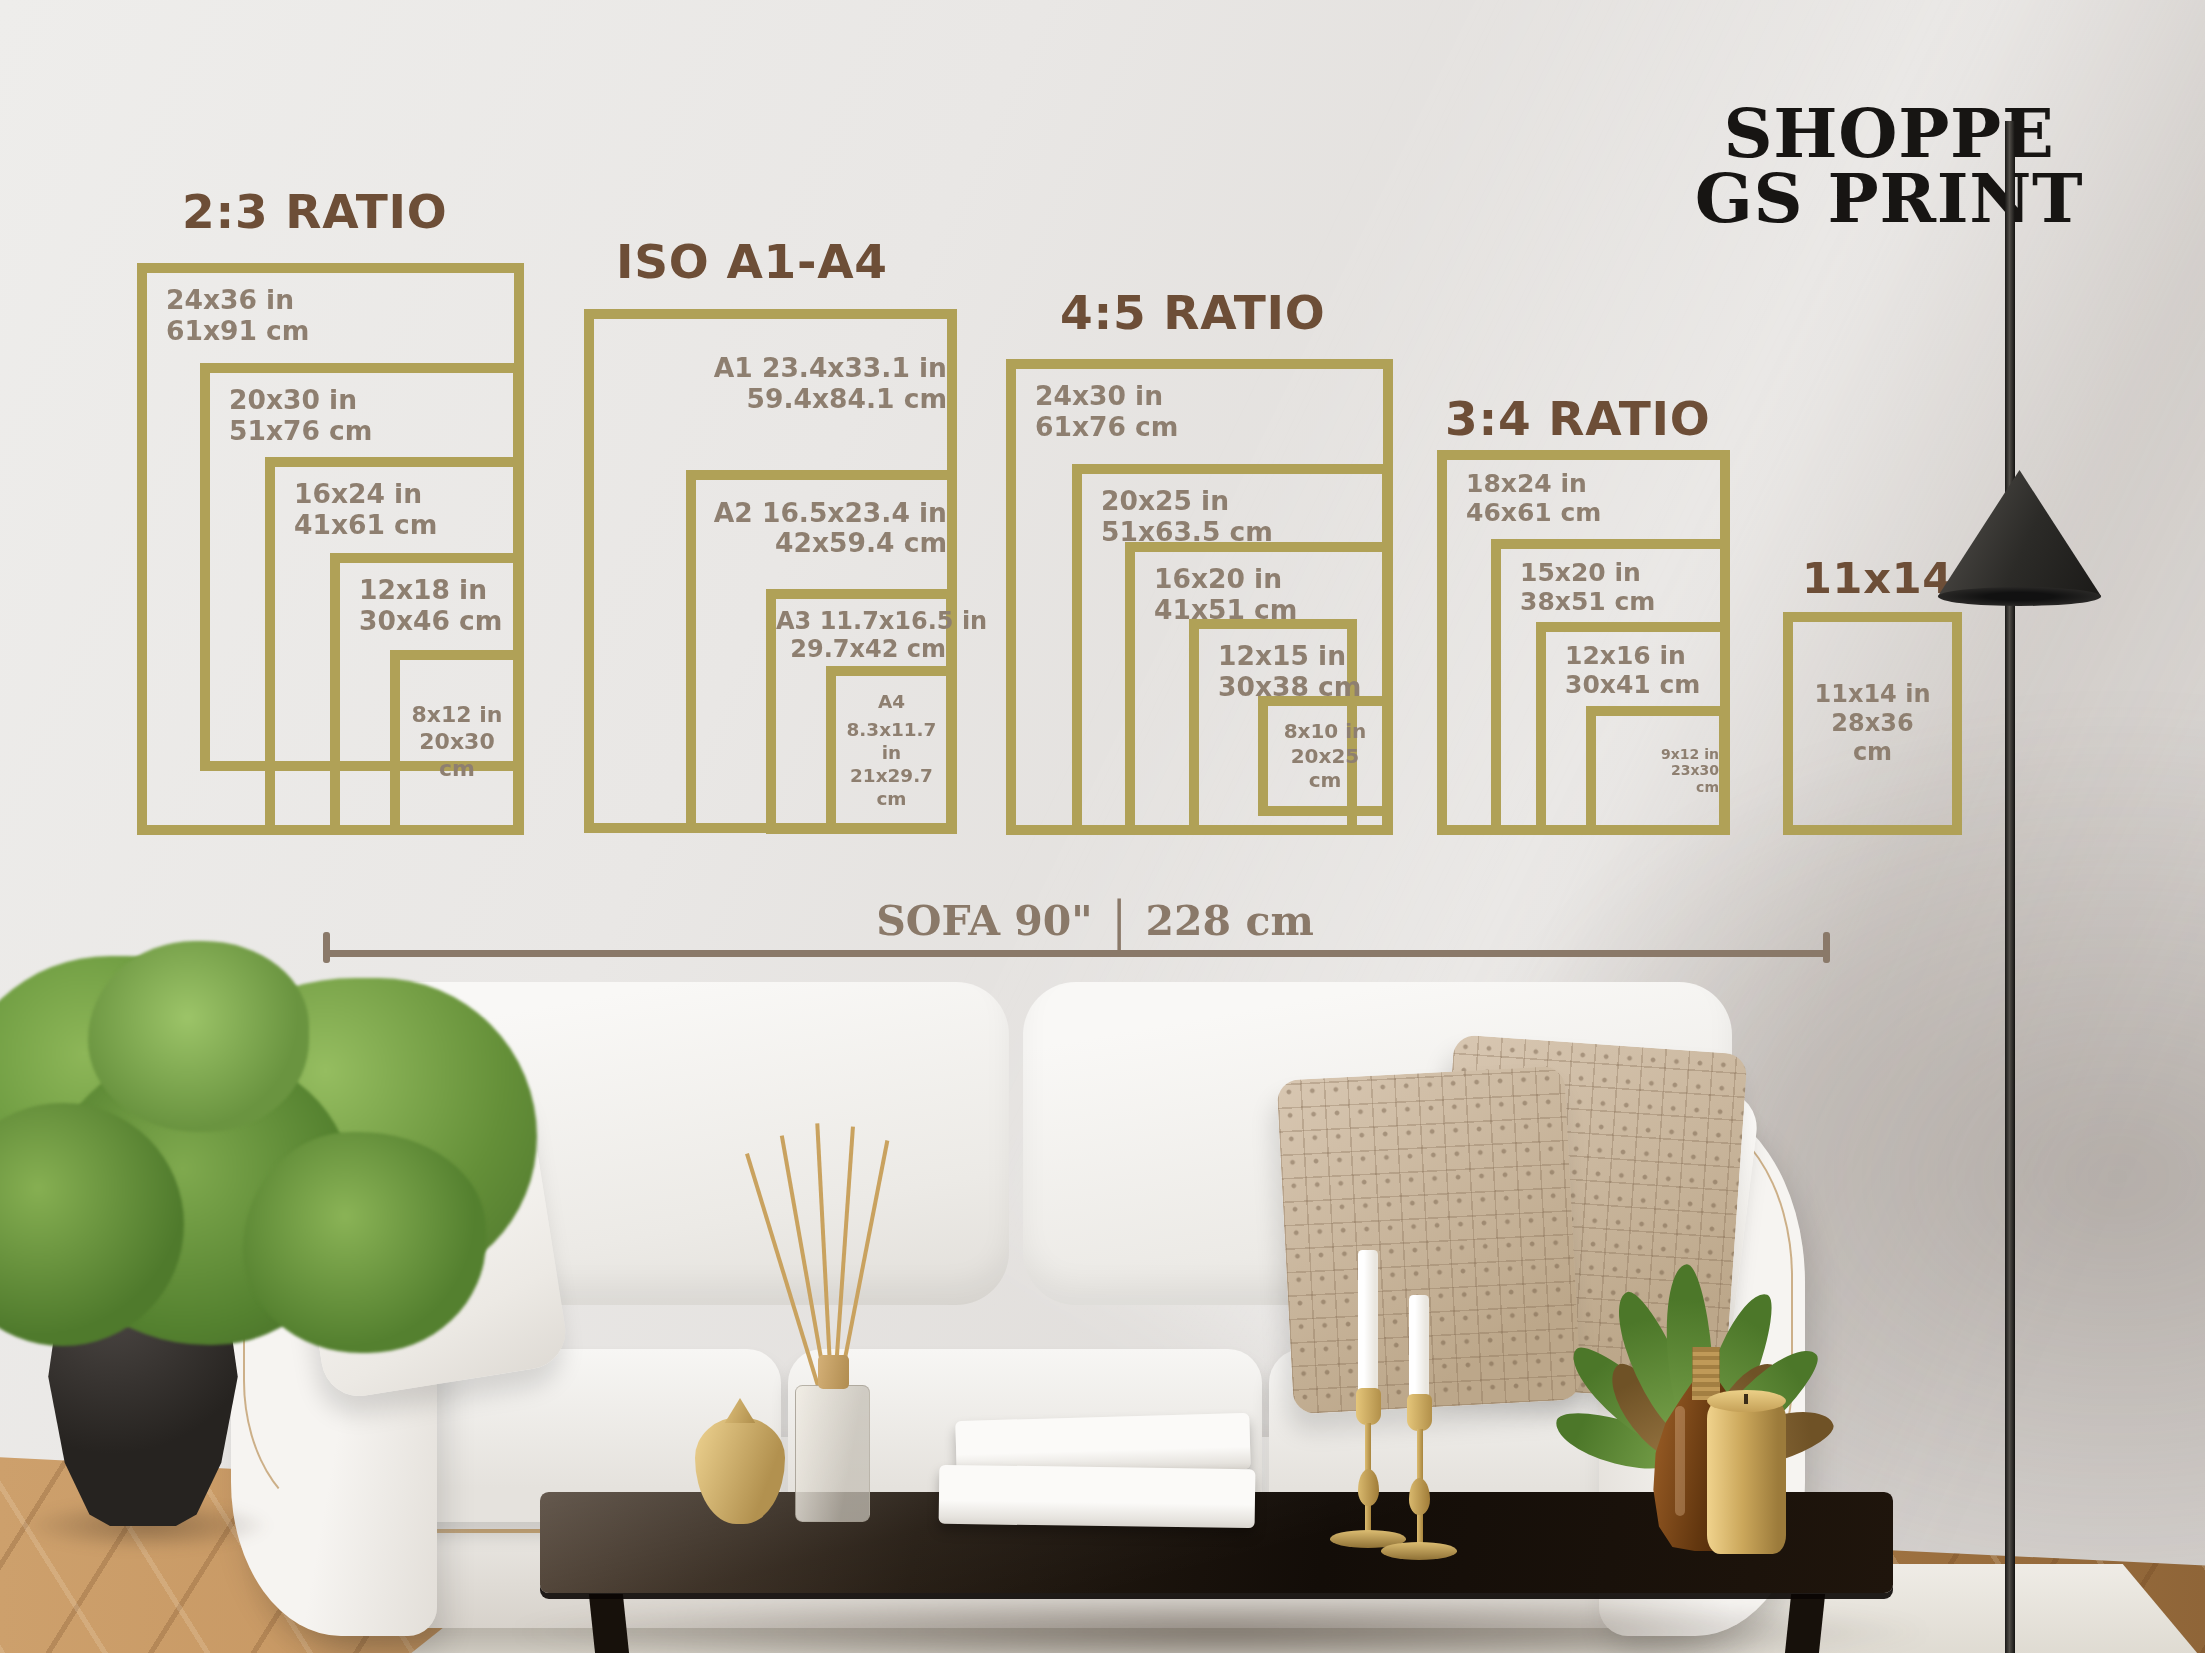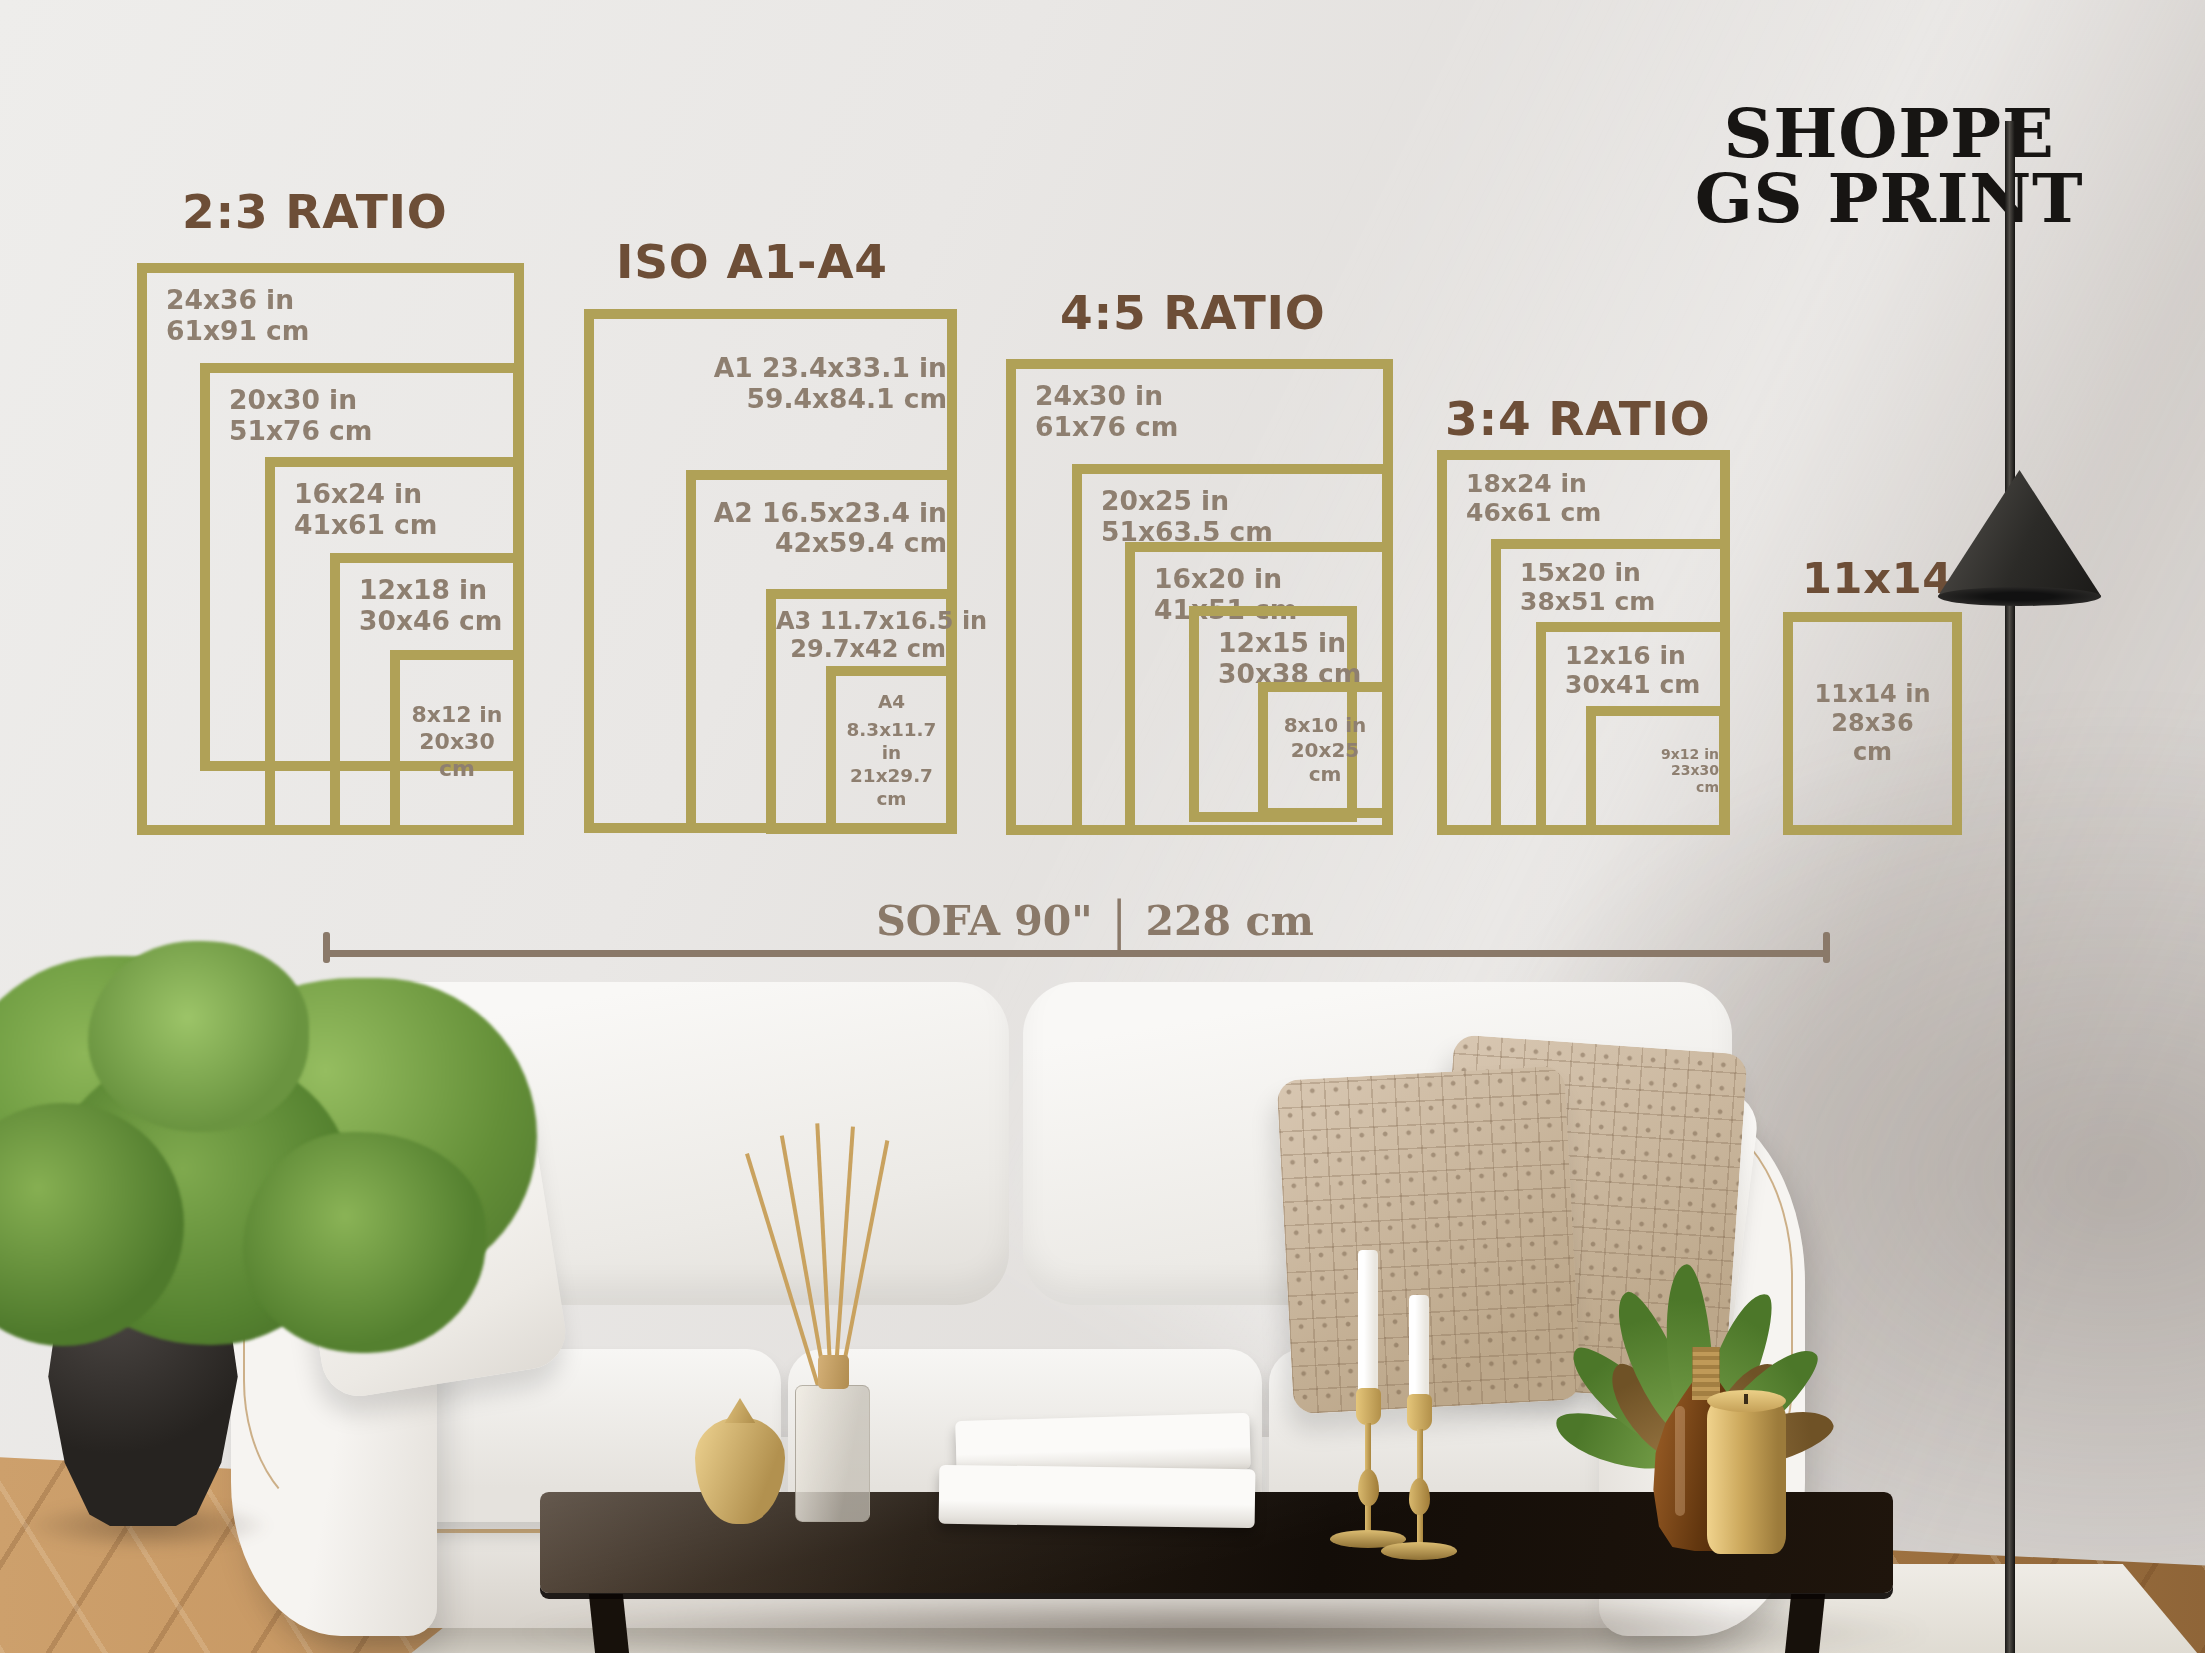"12x15 in" .g3f4 { top: 606px -> 619px }
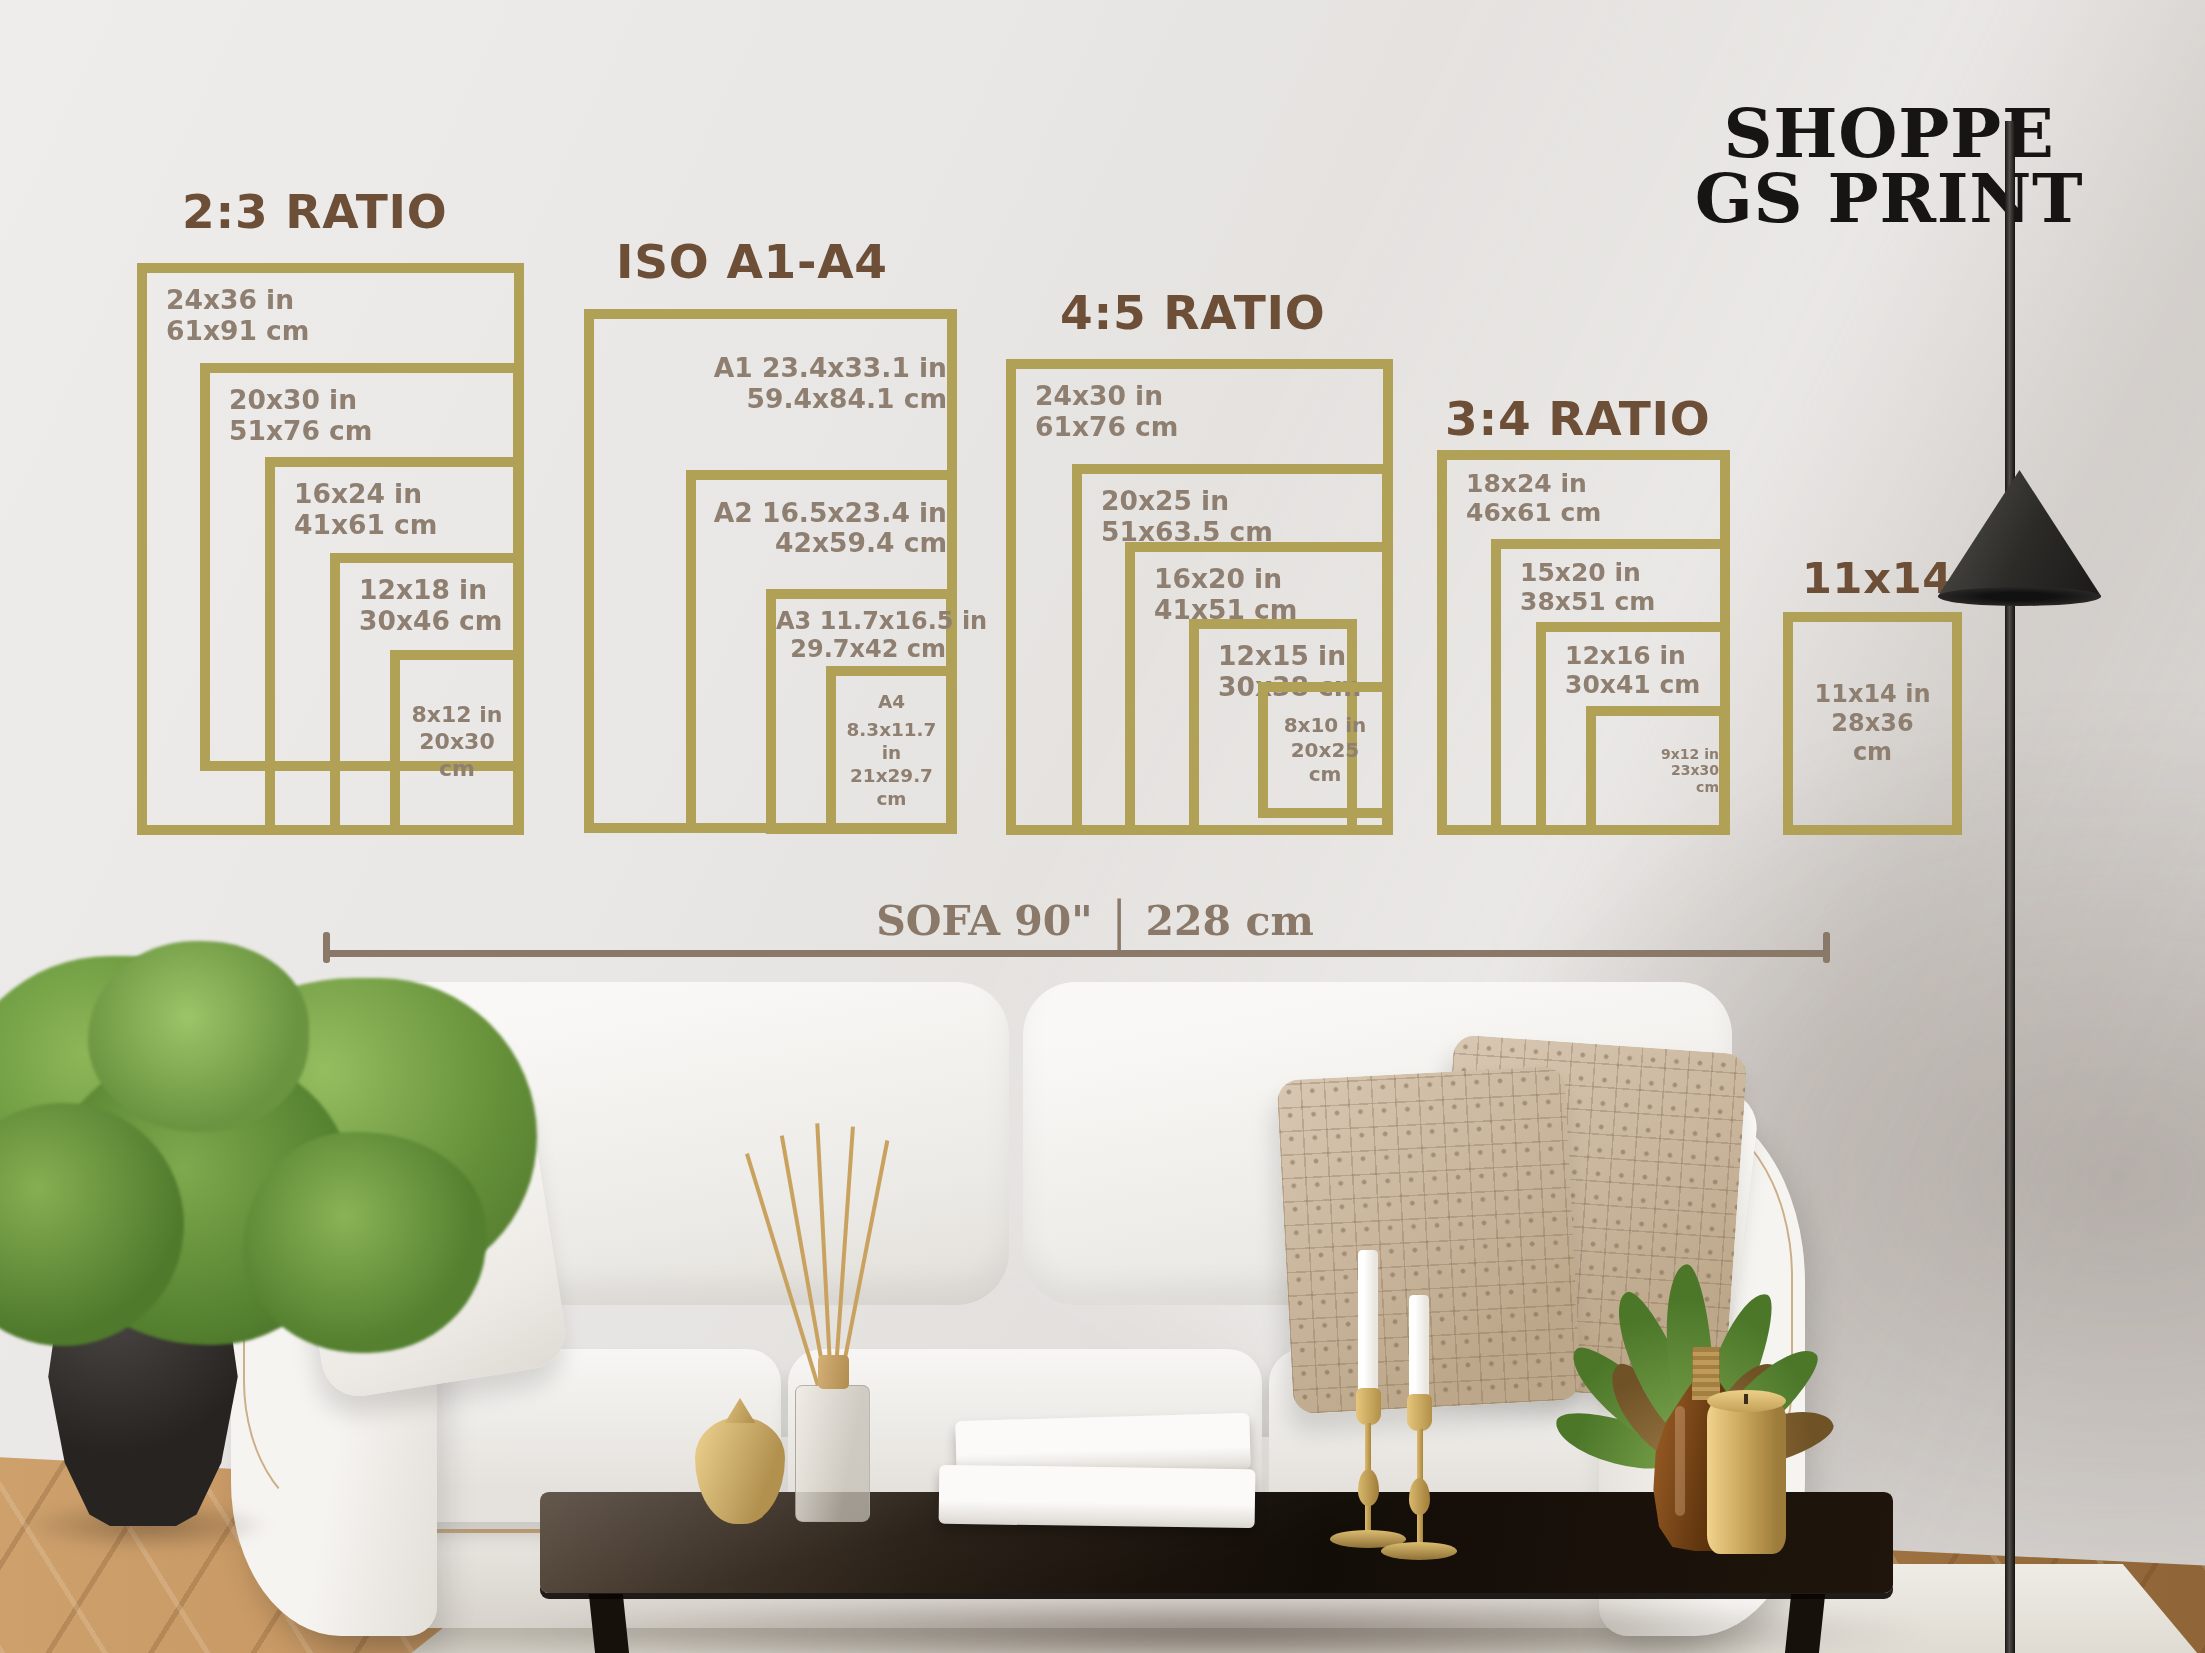"8x10 in" .g3f5 { height: 136px -> 120px; top: 682px -> 696px }
